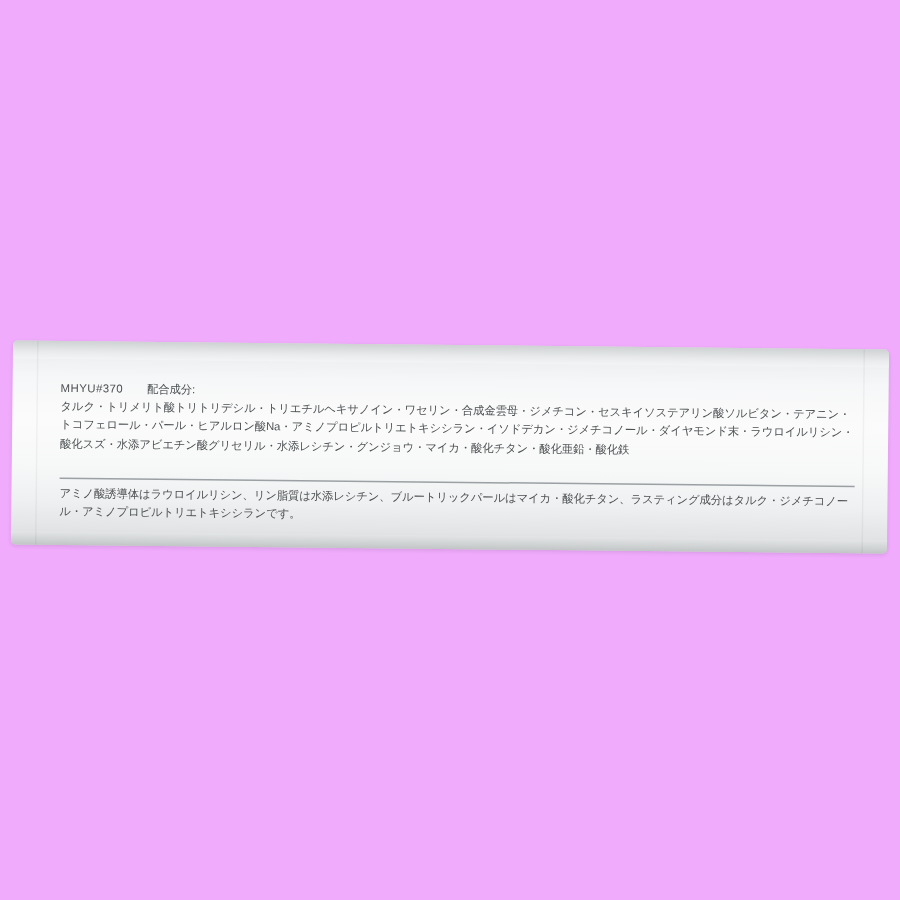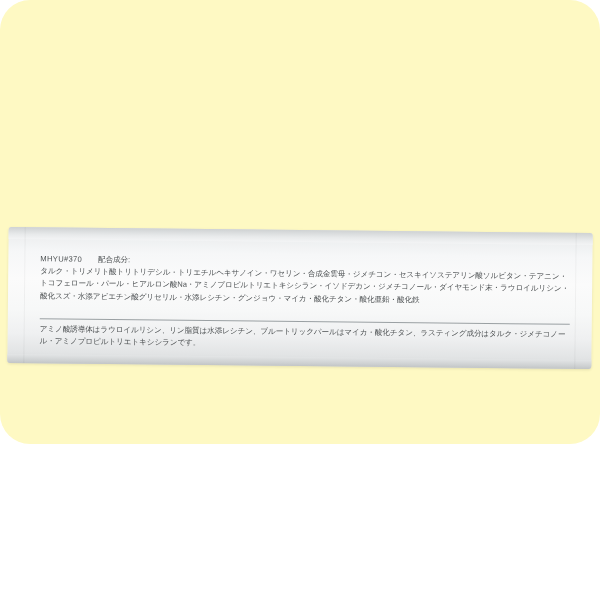"MHYU#370 配合成分:" .scene { background: #fef9c3 -> #f0abfc; border-radius: 30px -> none; height: 444px -> 600px }
